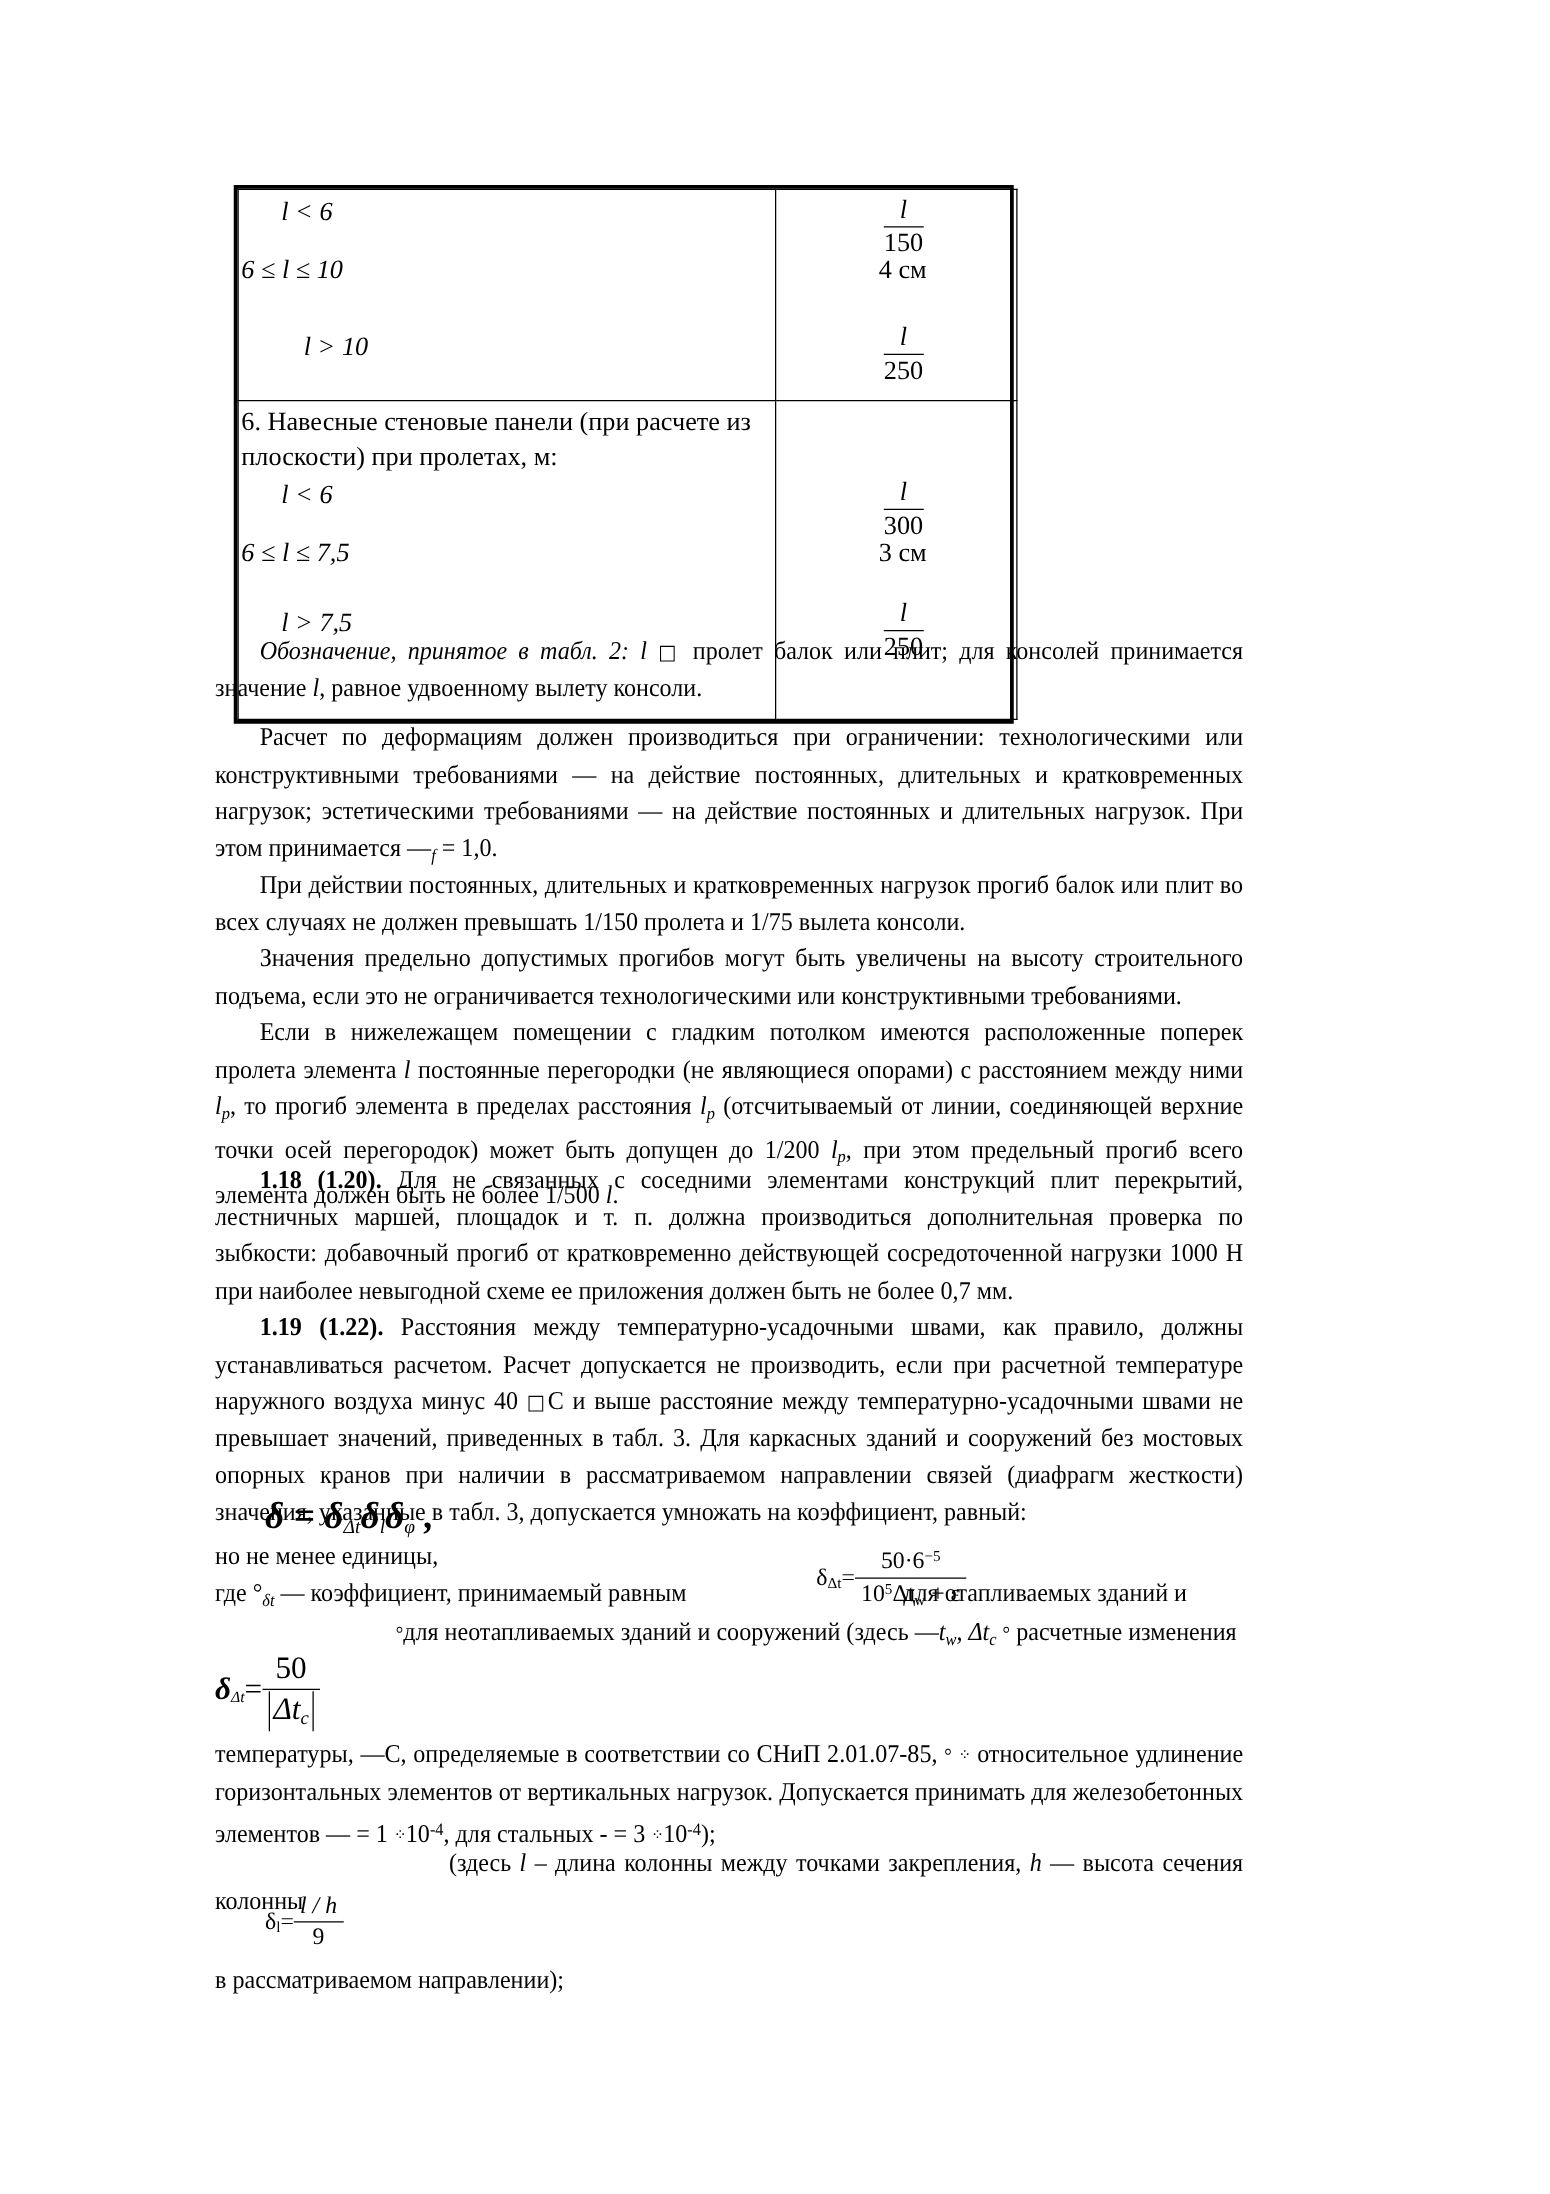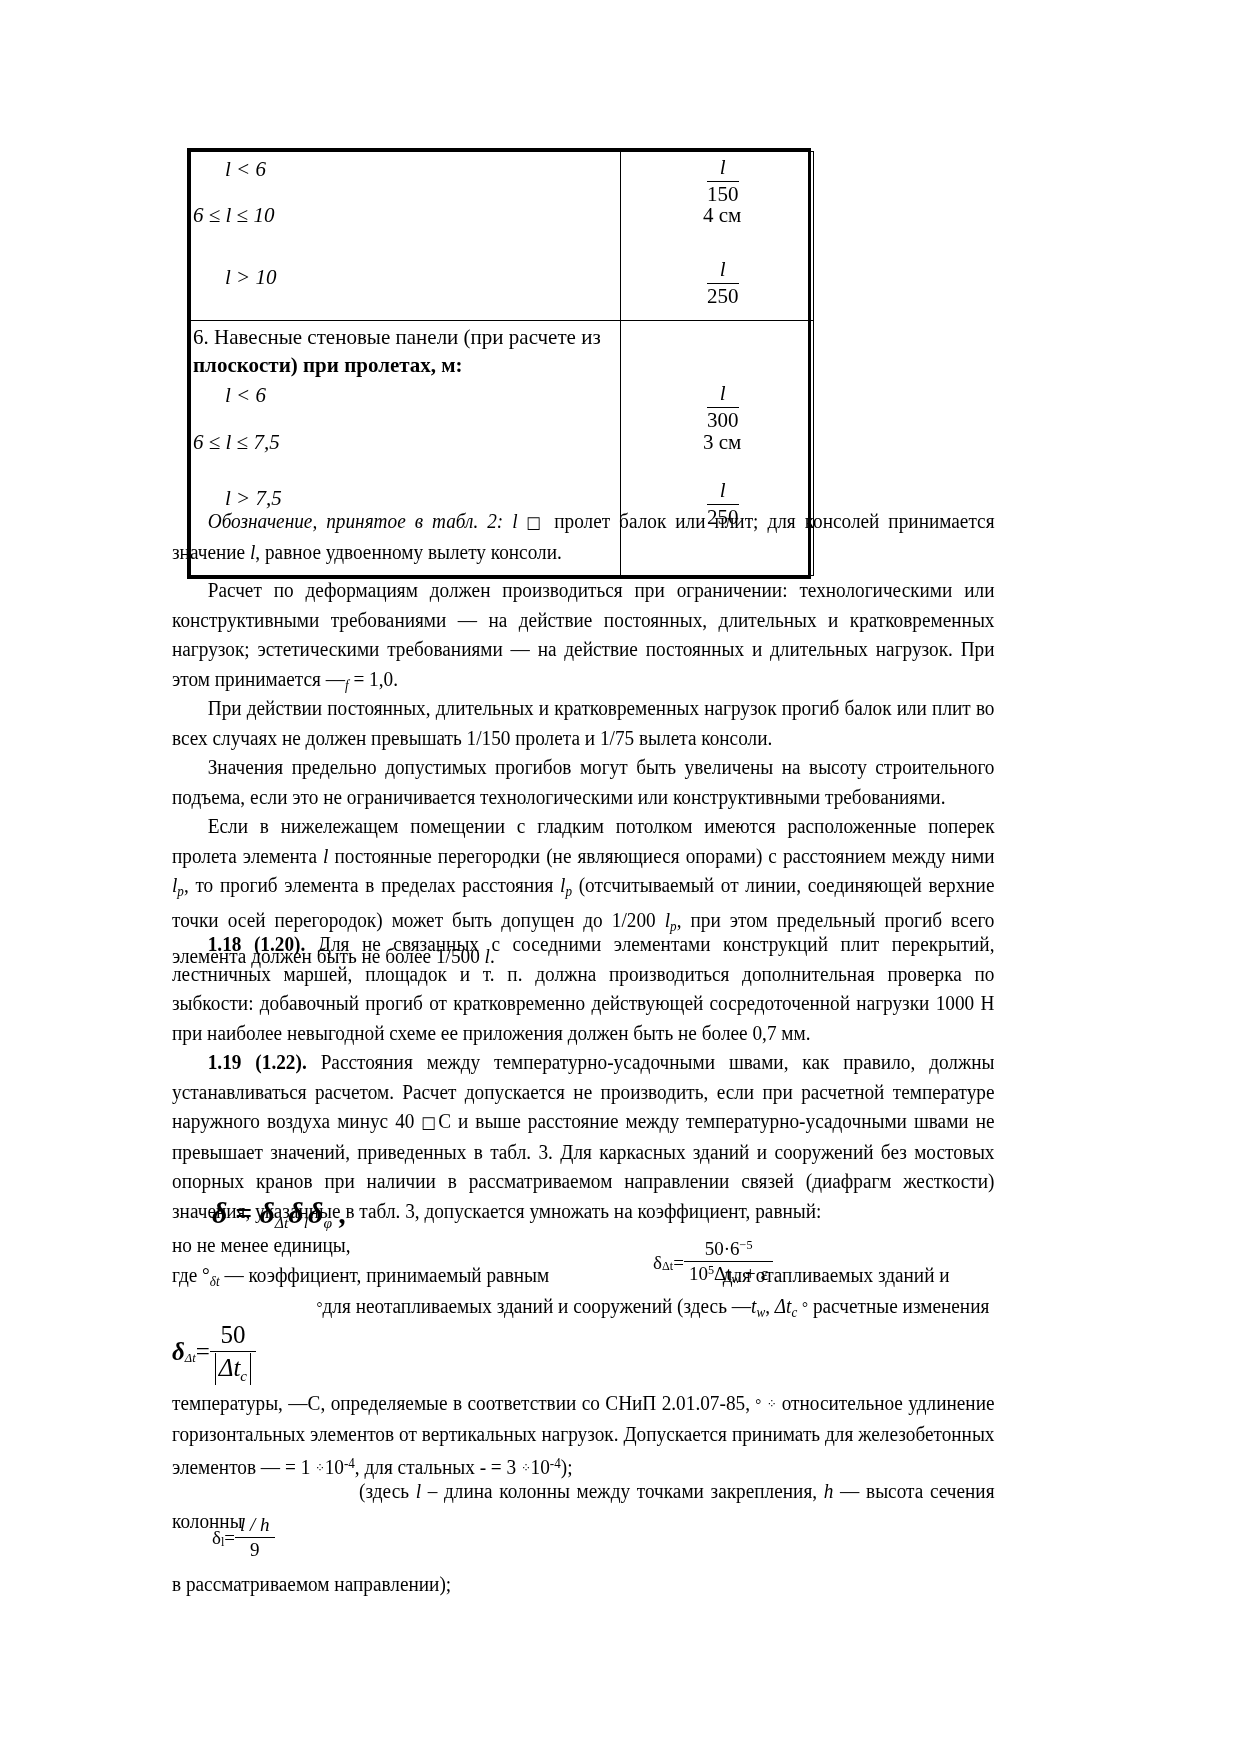"l > 10" span.txt { left: 34px -> 52px }
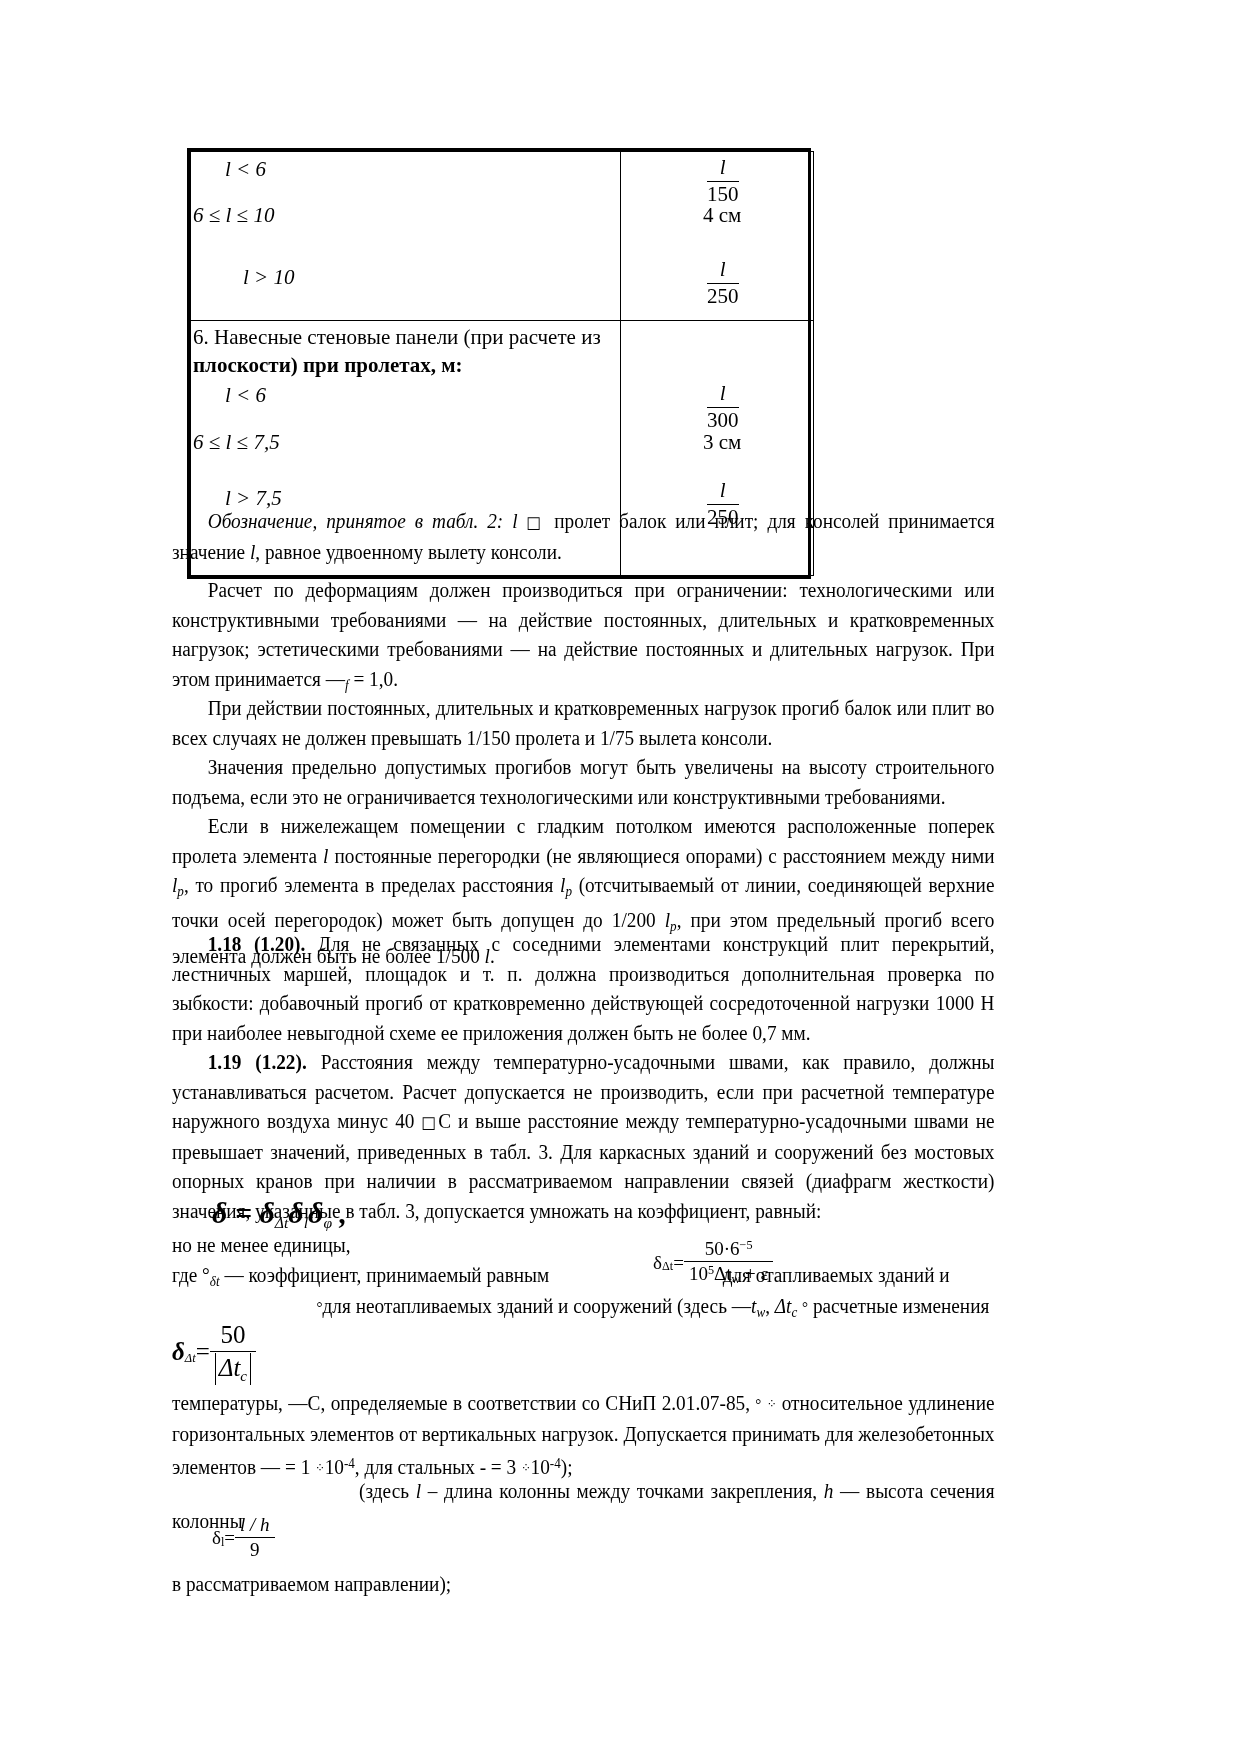"плоскости) при пролетах, м:" span.txt { font-weight: bold -> none }
